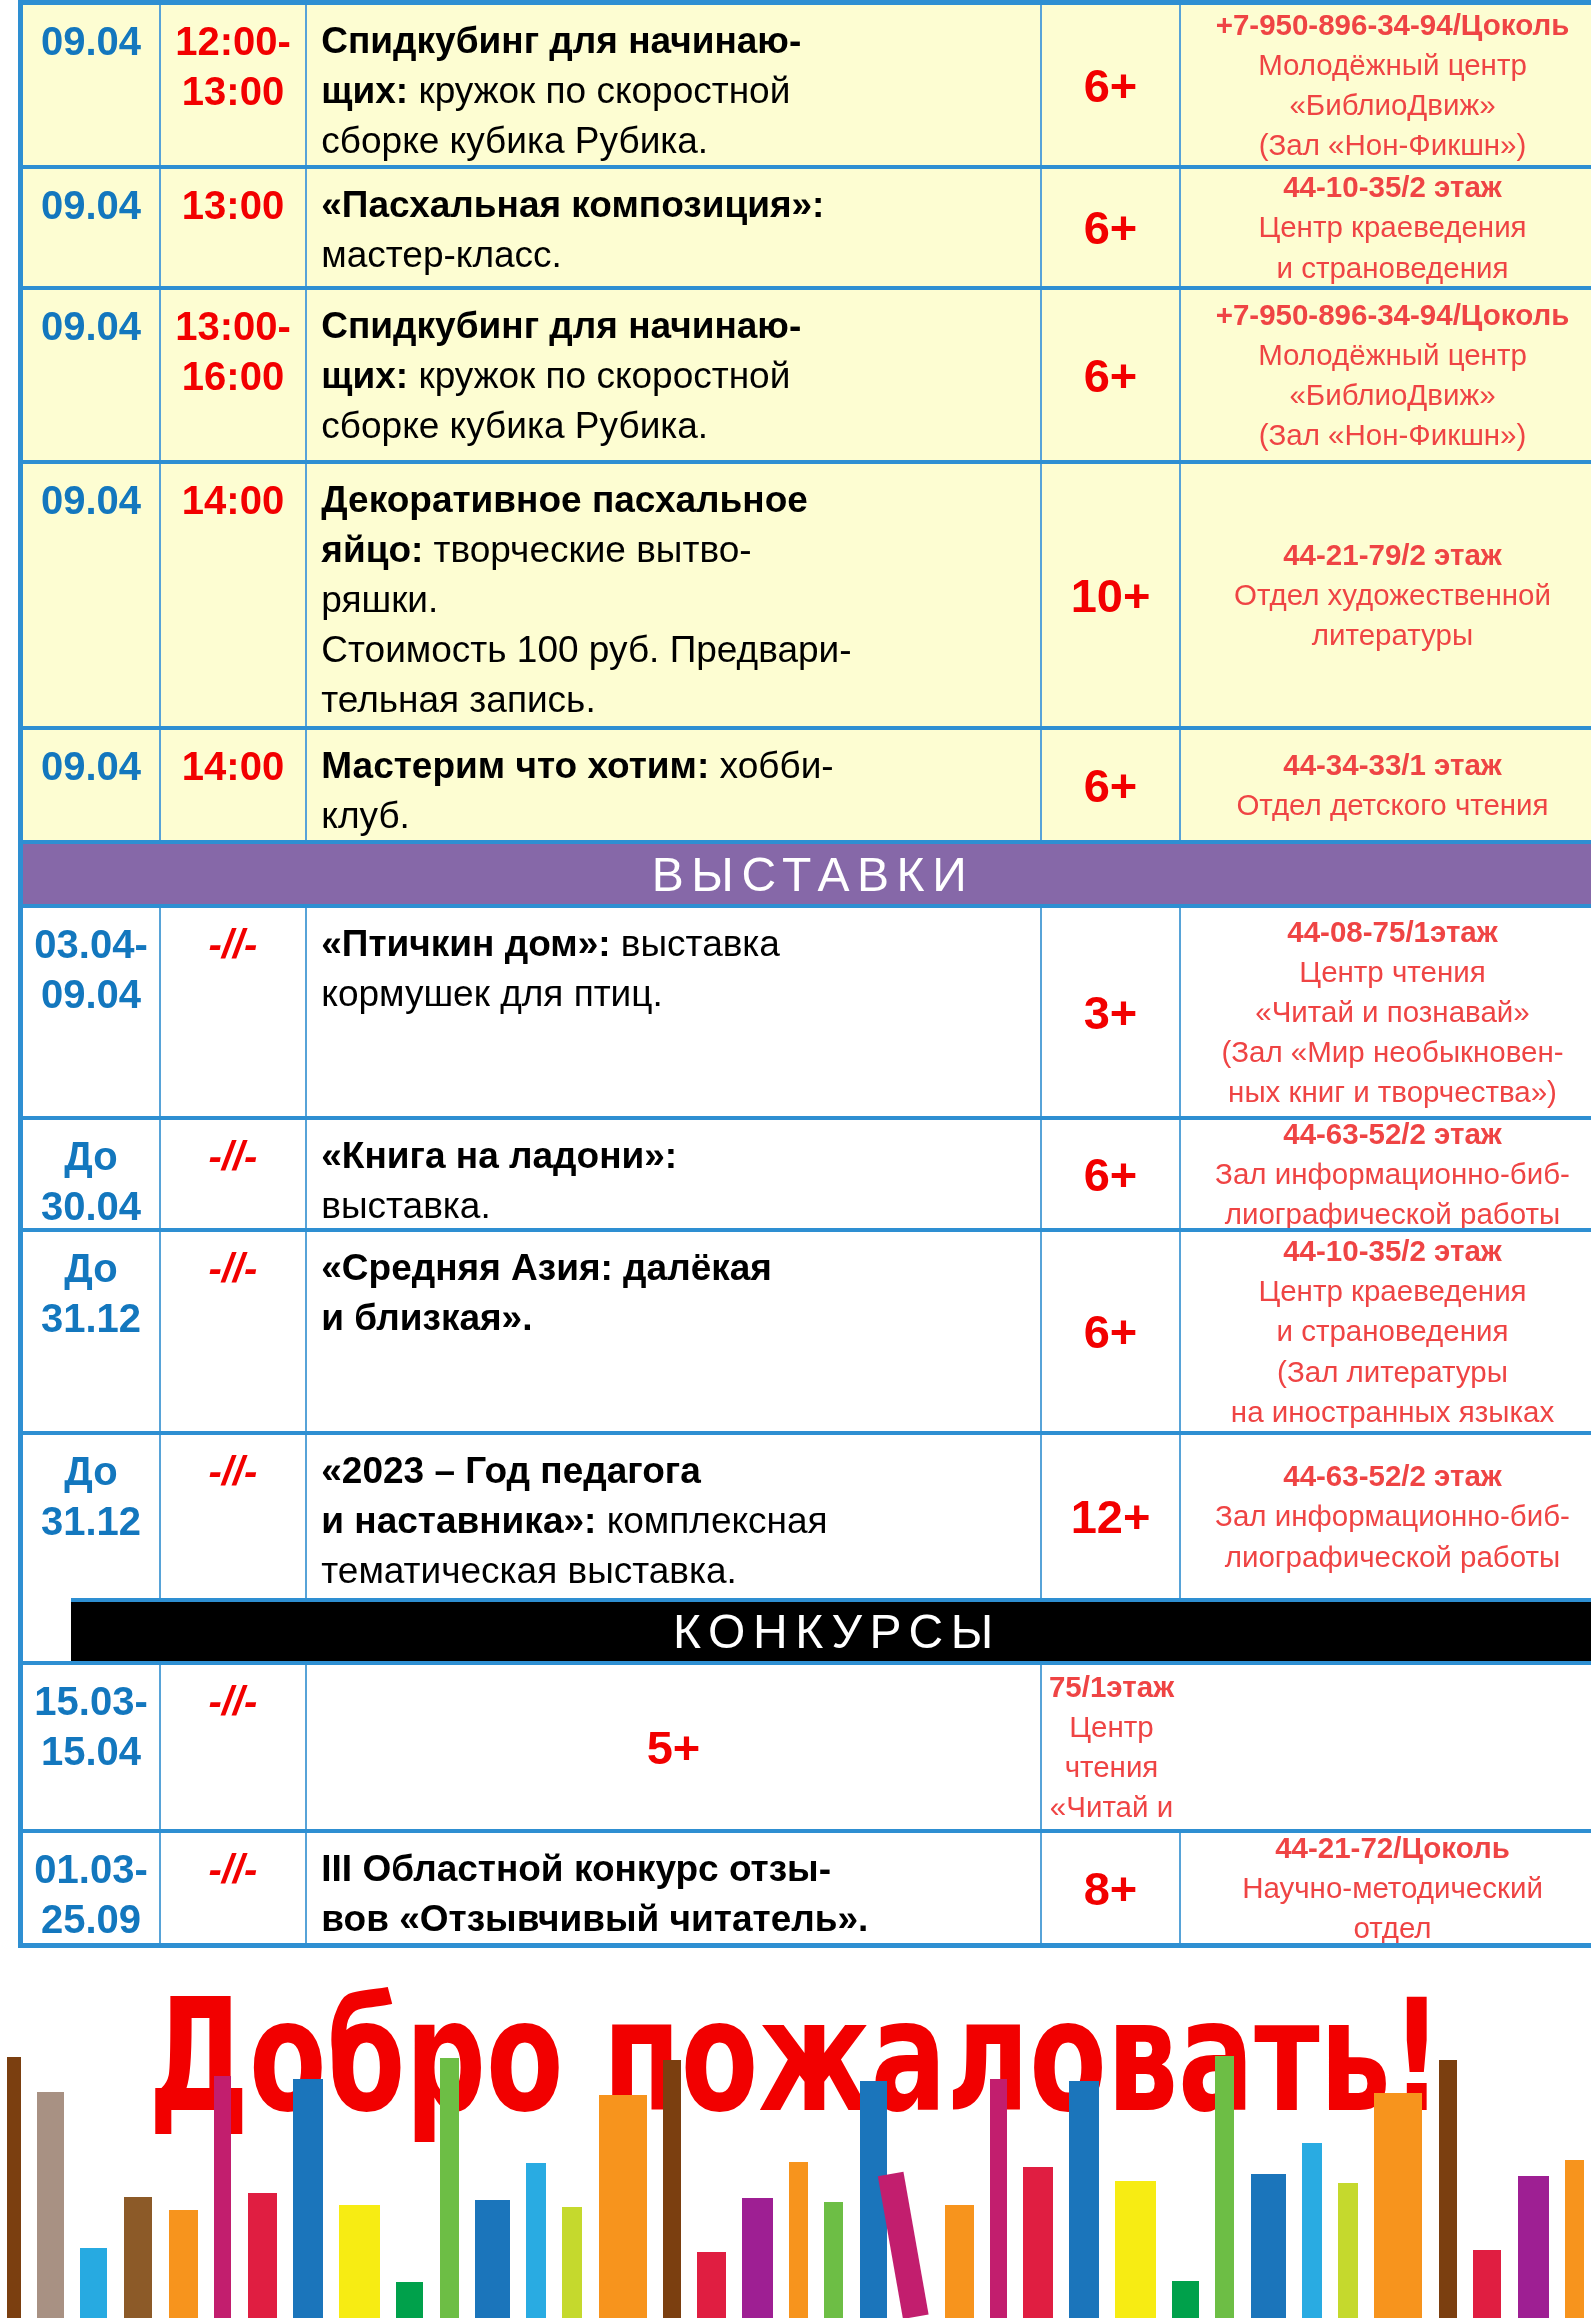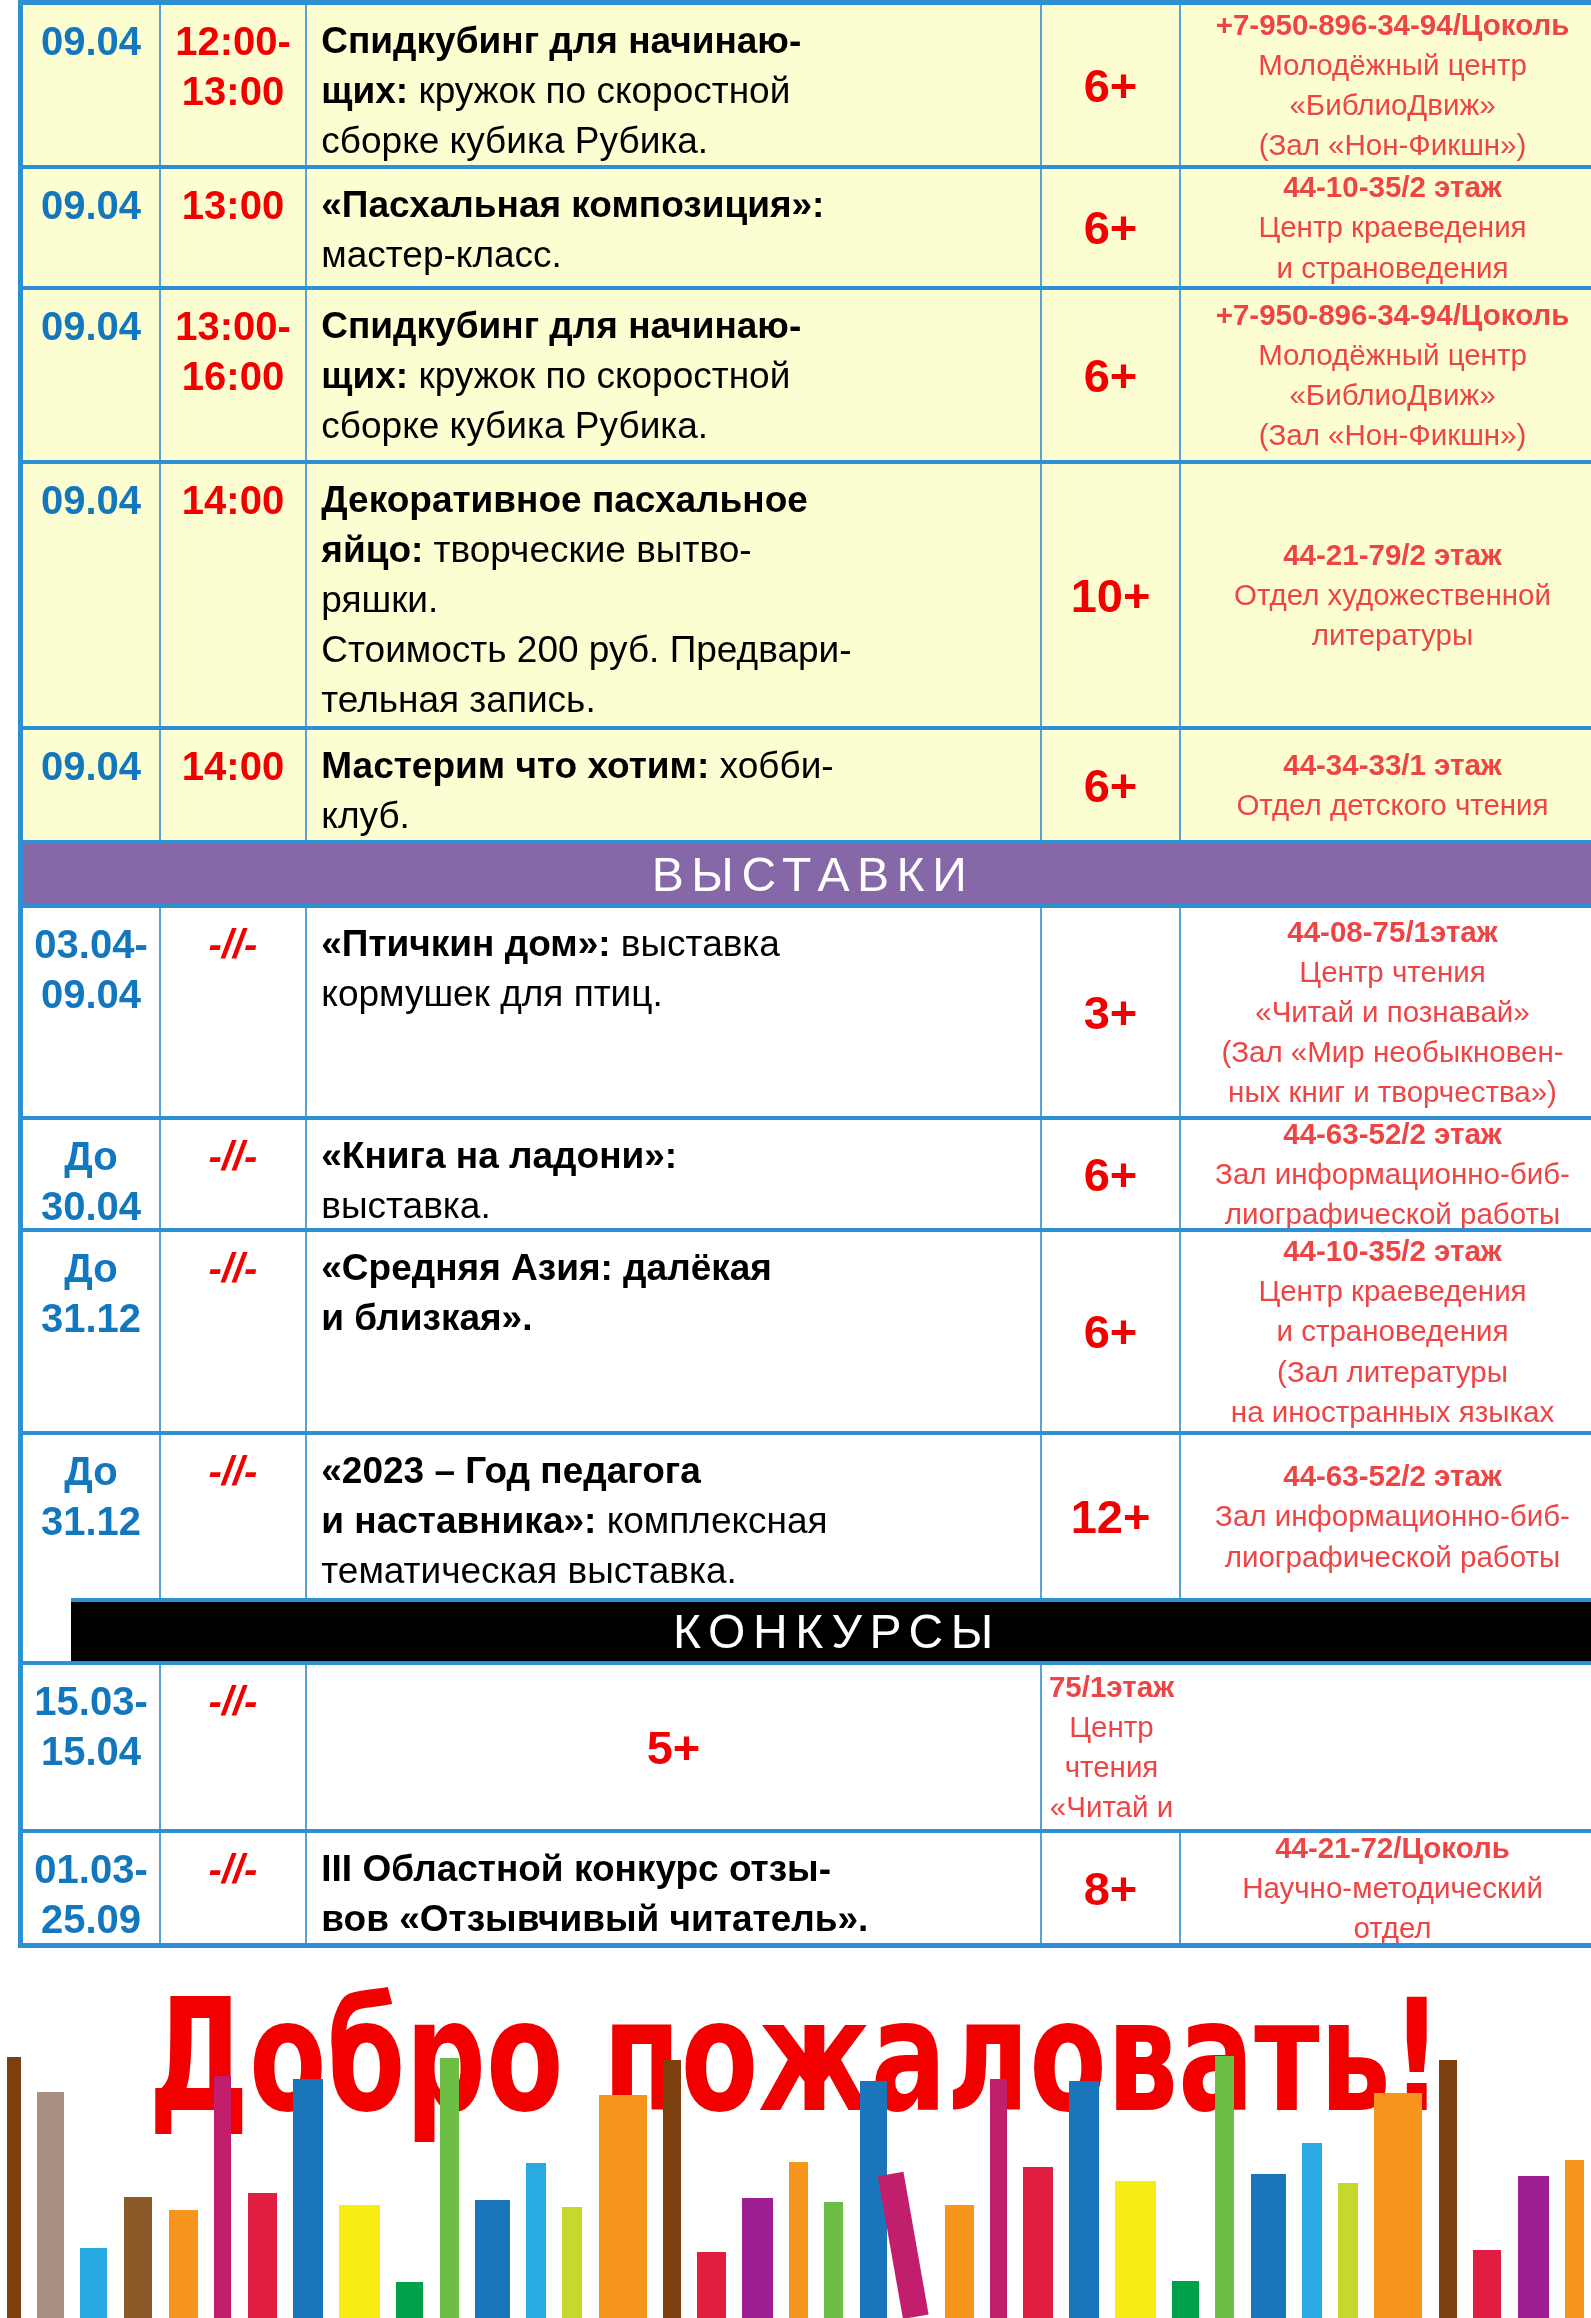"творческие вытво-" span { text: 200 -> 100 }
